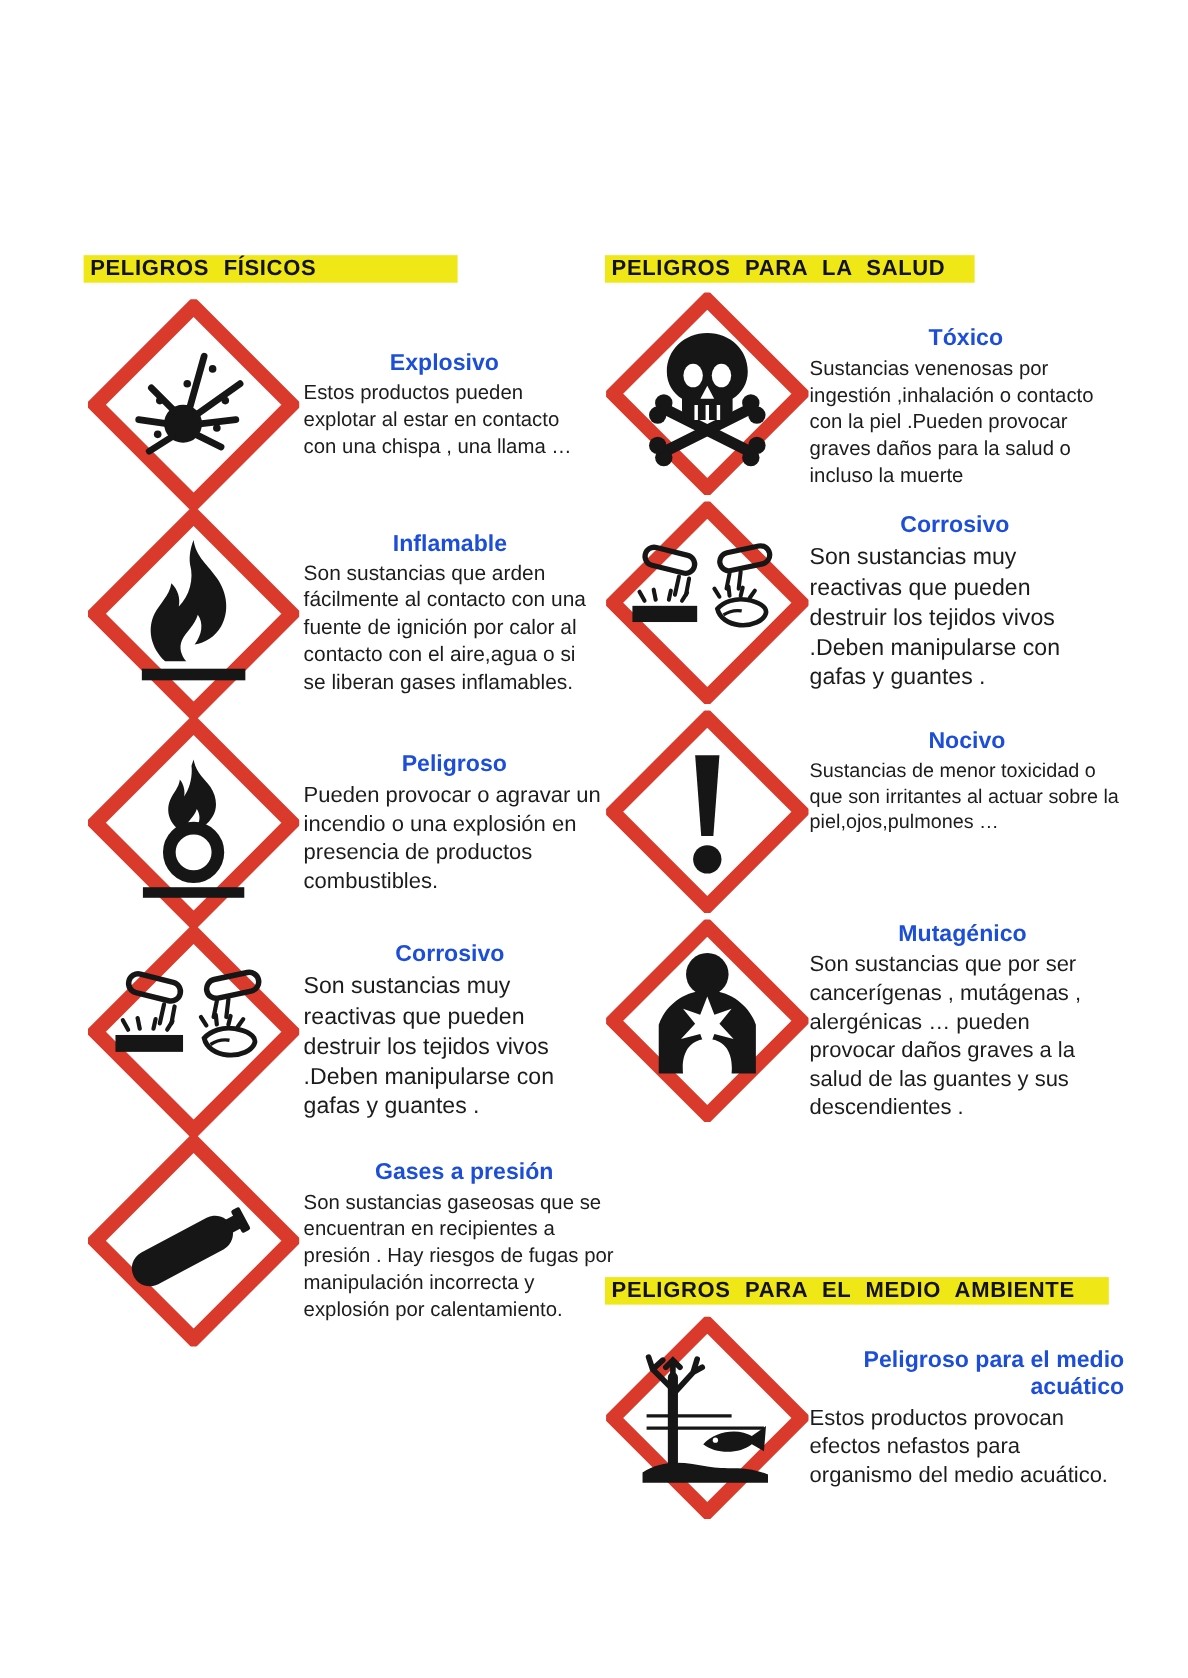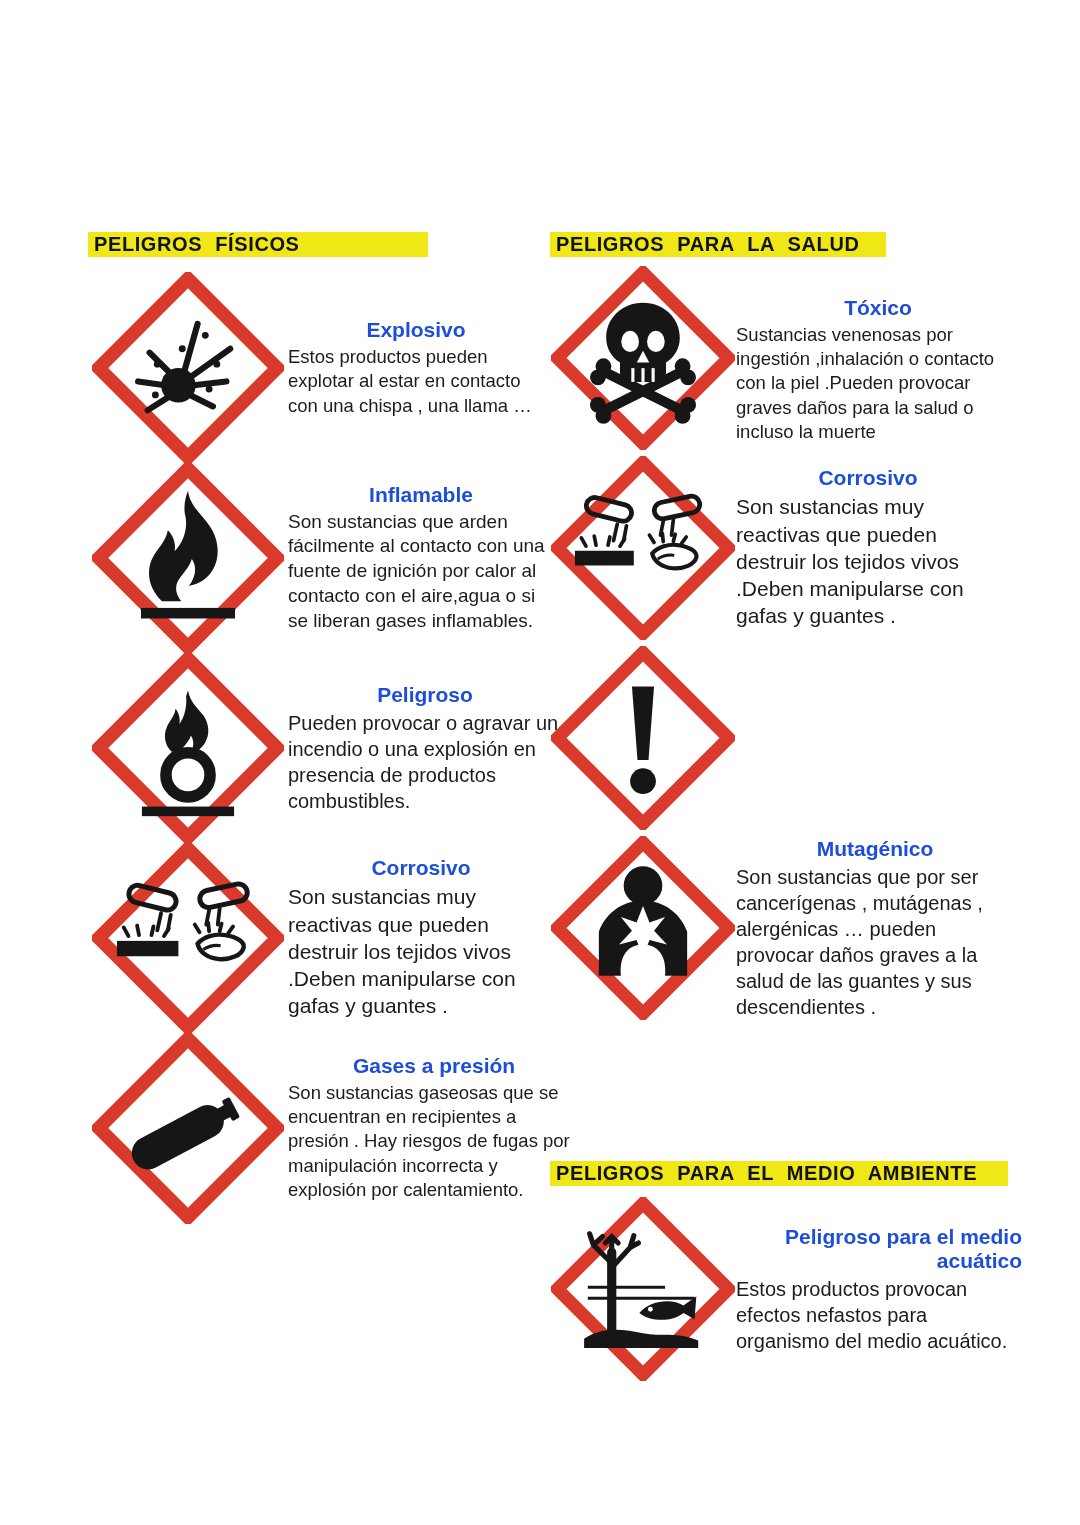"PELIGROS FÍSICOS" .col-left { left: 88px -> 76px }
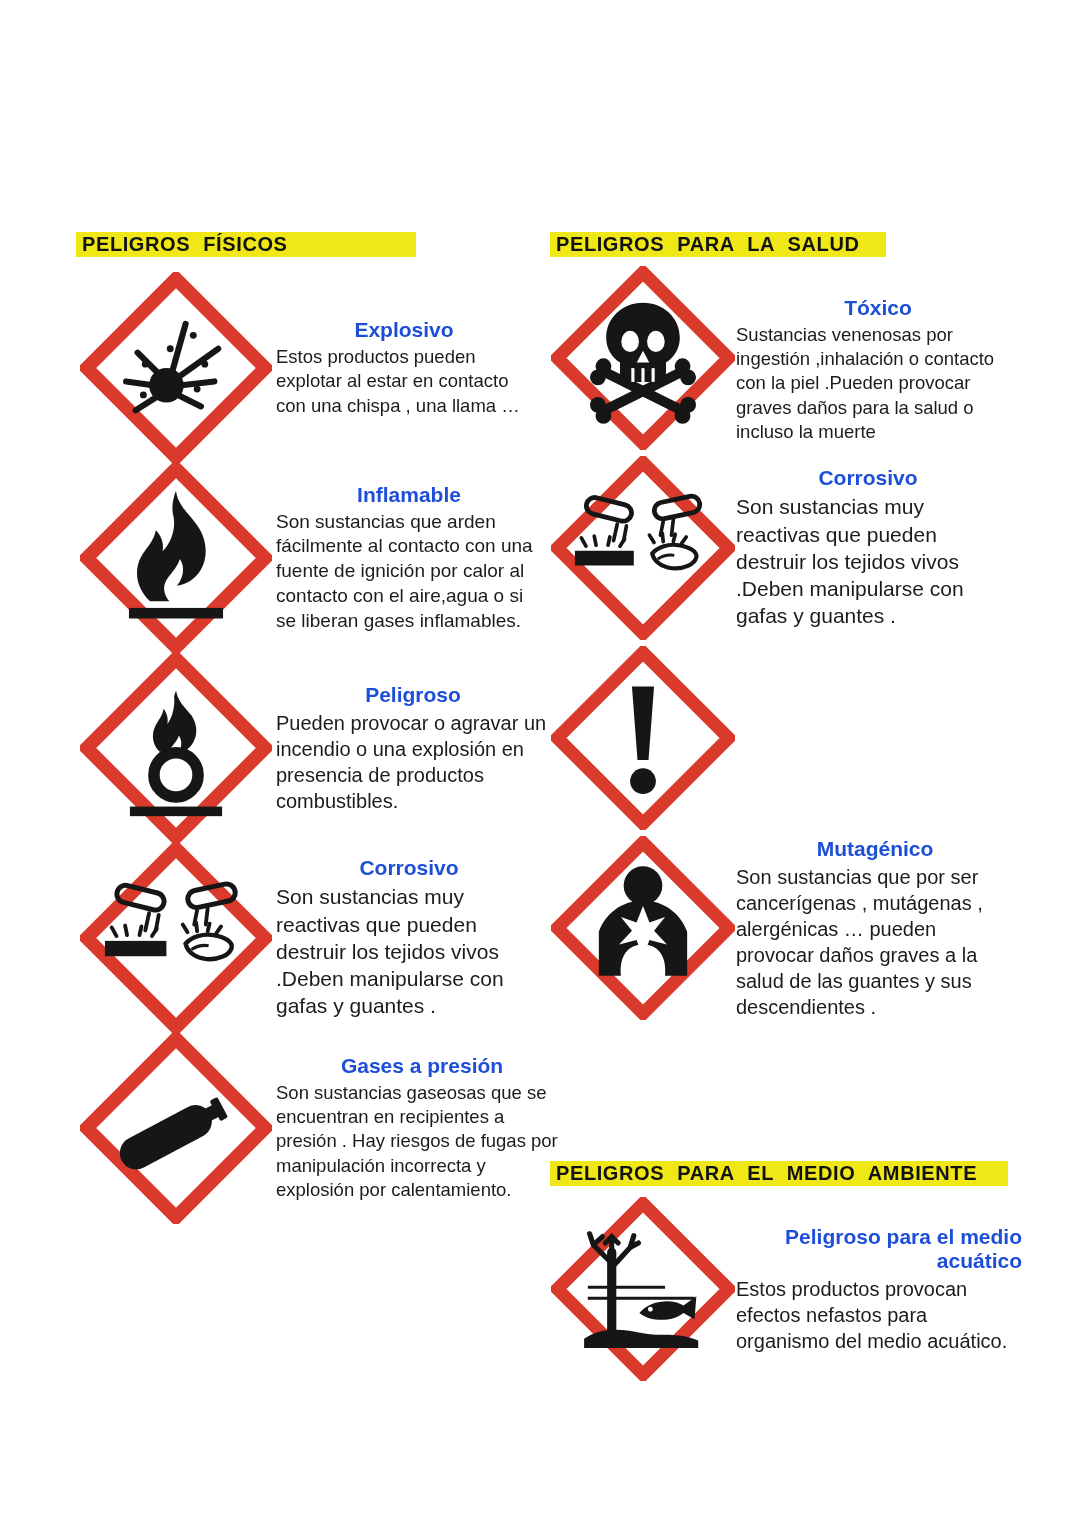"Nocivo" div.title { html: none -> <div>Nocivo</div> }
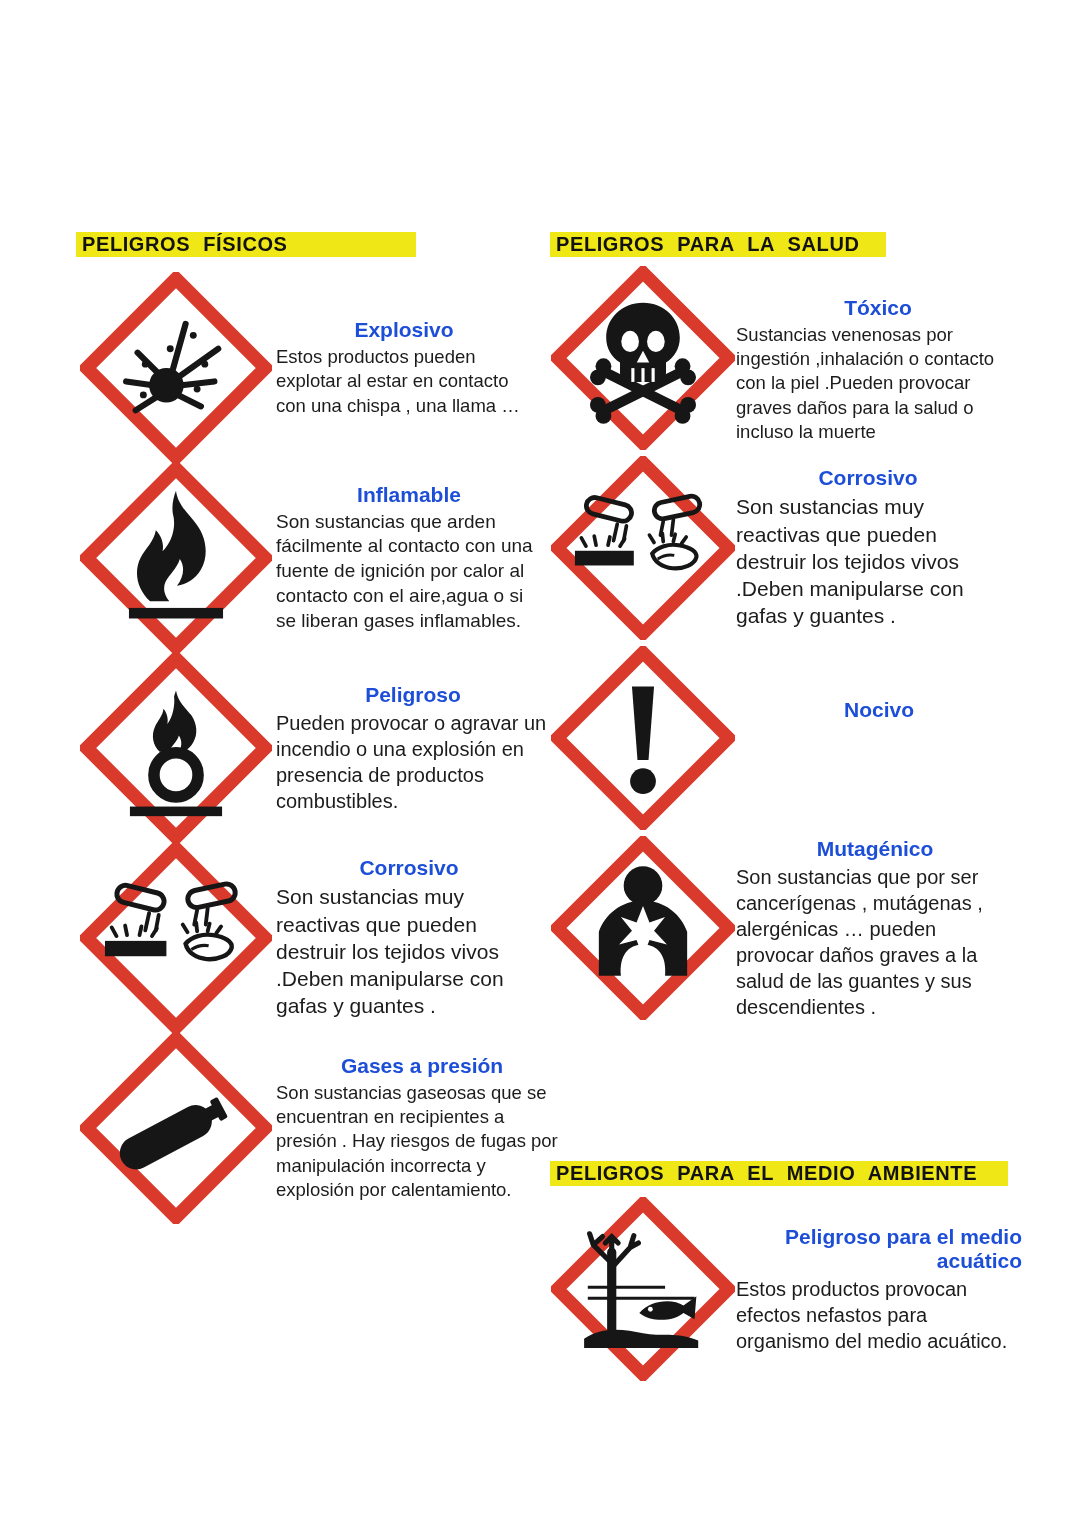"Sustancias de menor toxicidad o" div.body { html: none -> <div>Sustancias de menor toxicidad o que son irritantes al actuar sobre la piel,ojos,pulmones …</div> }
